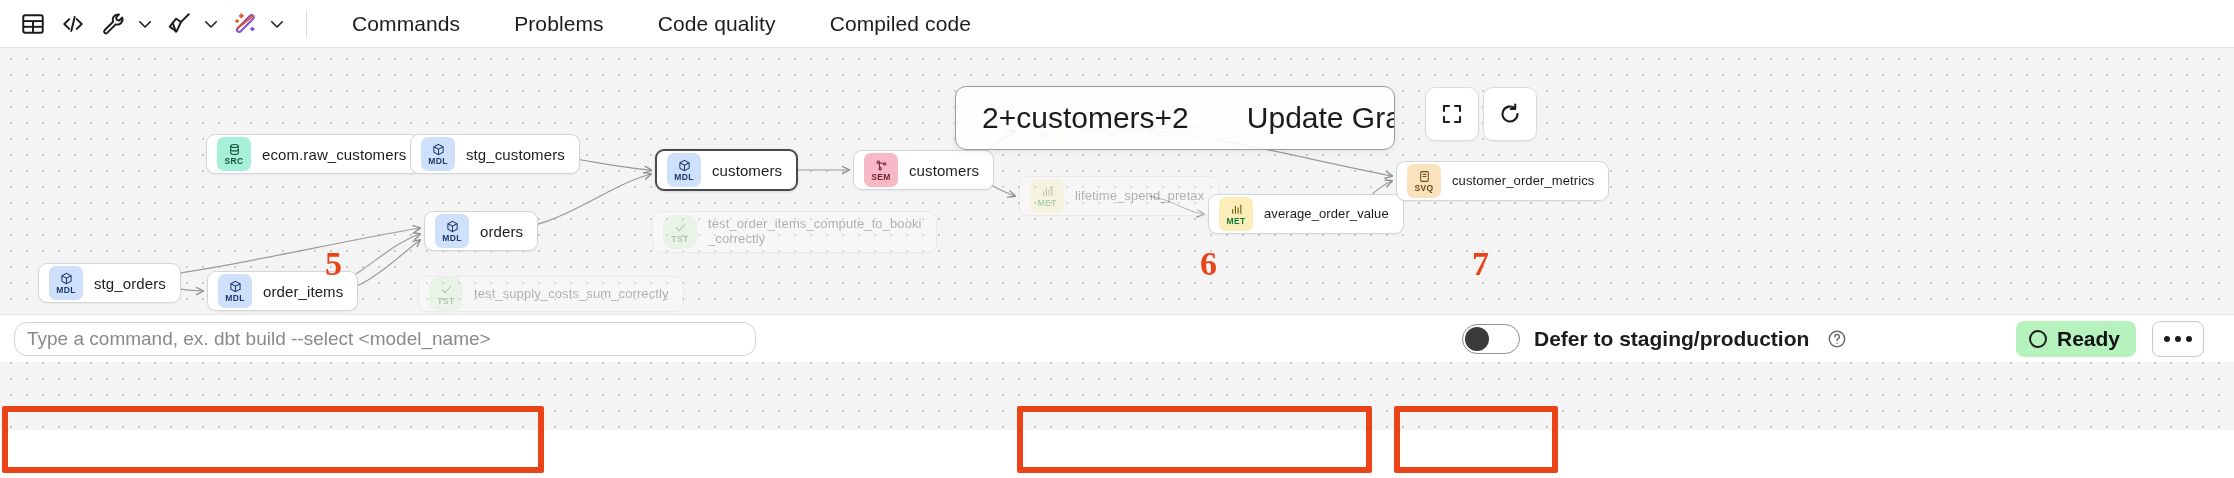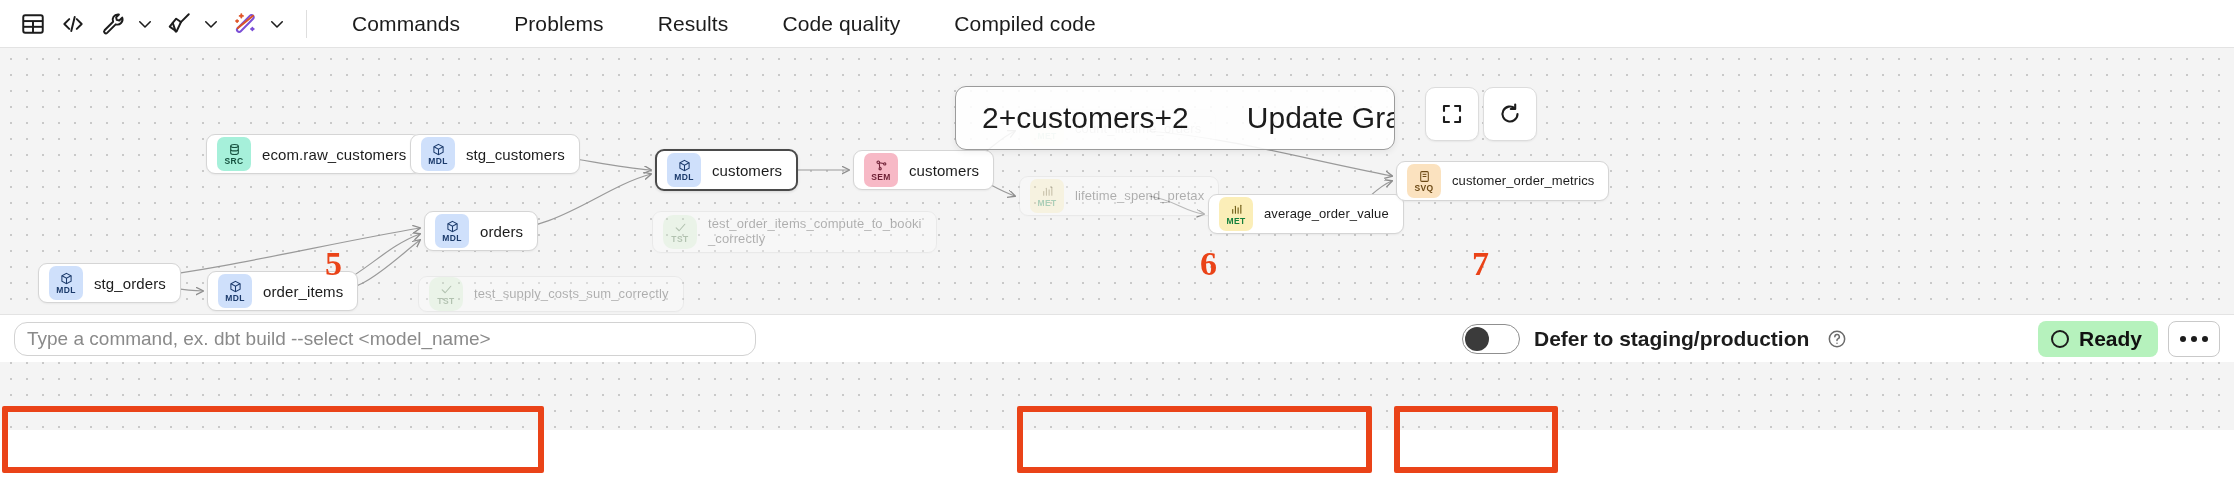"Results" div.tab { html: <div>Results</div> -> none }
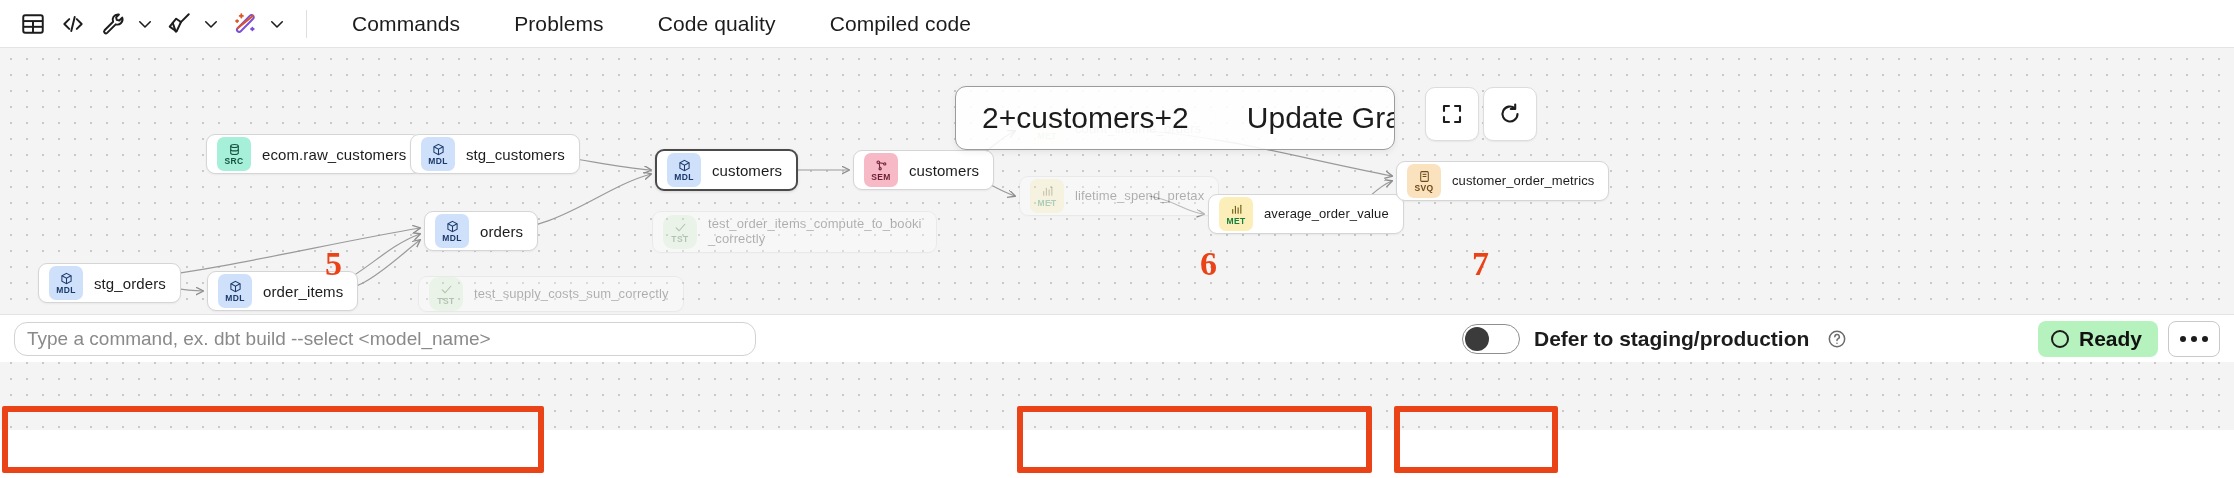"Ready" .status-wrap { gap: 10px -> 16px; right: 14px -> 30px }
